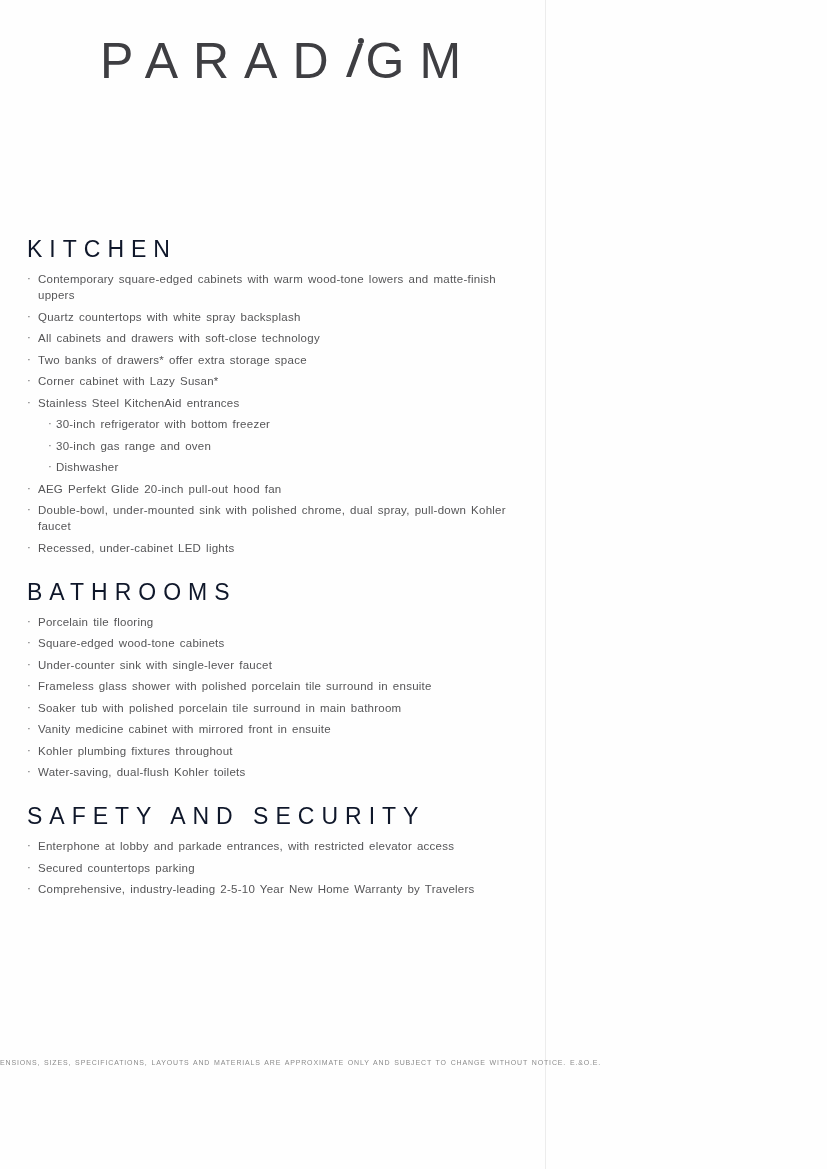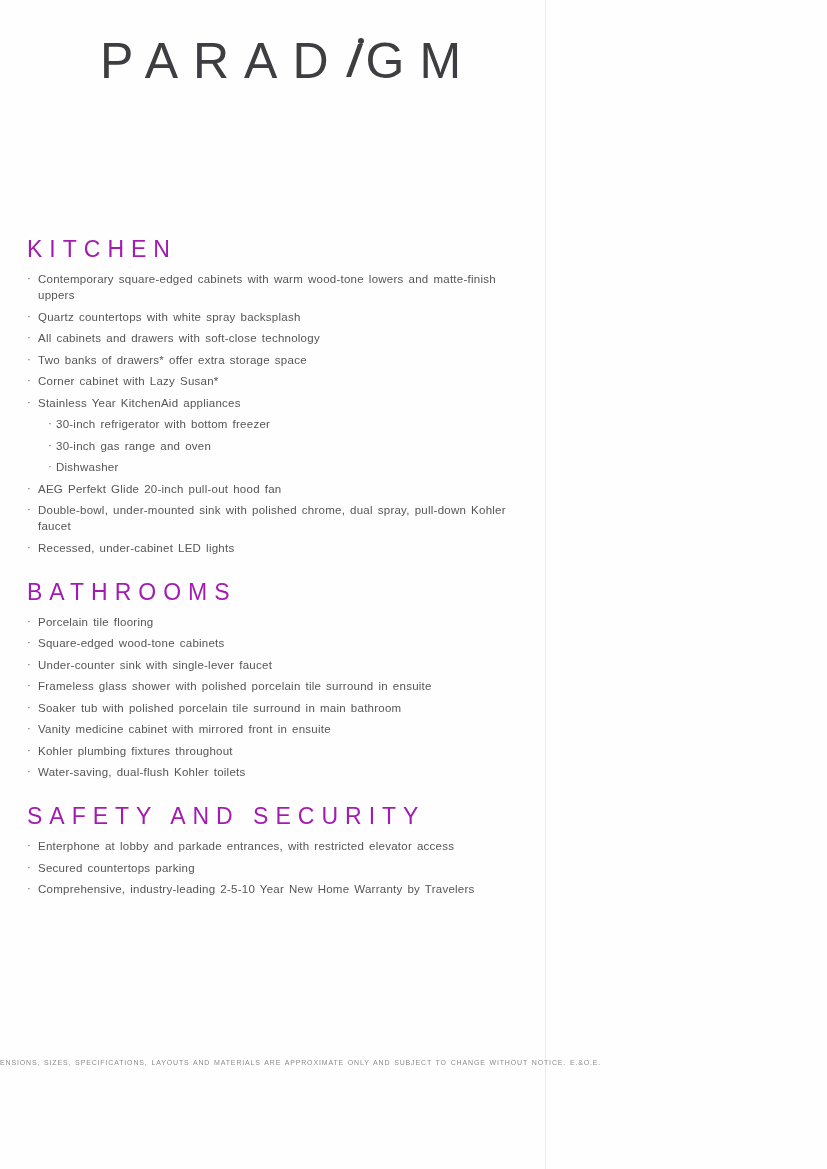"KITCHEN" .section-heading { color: #a21caf -> #0f172a }
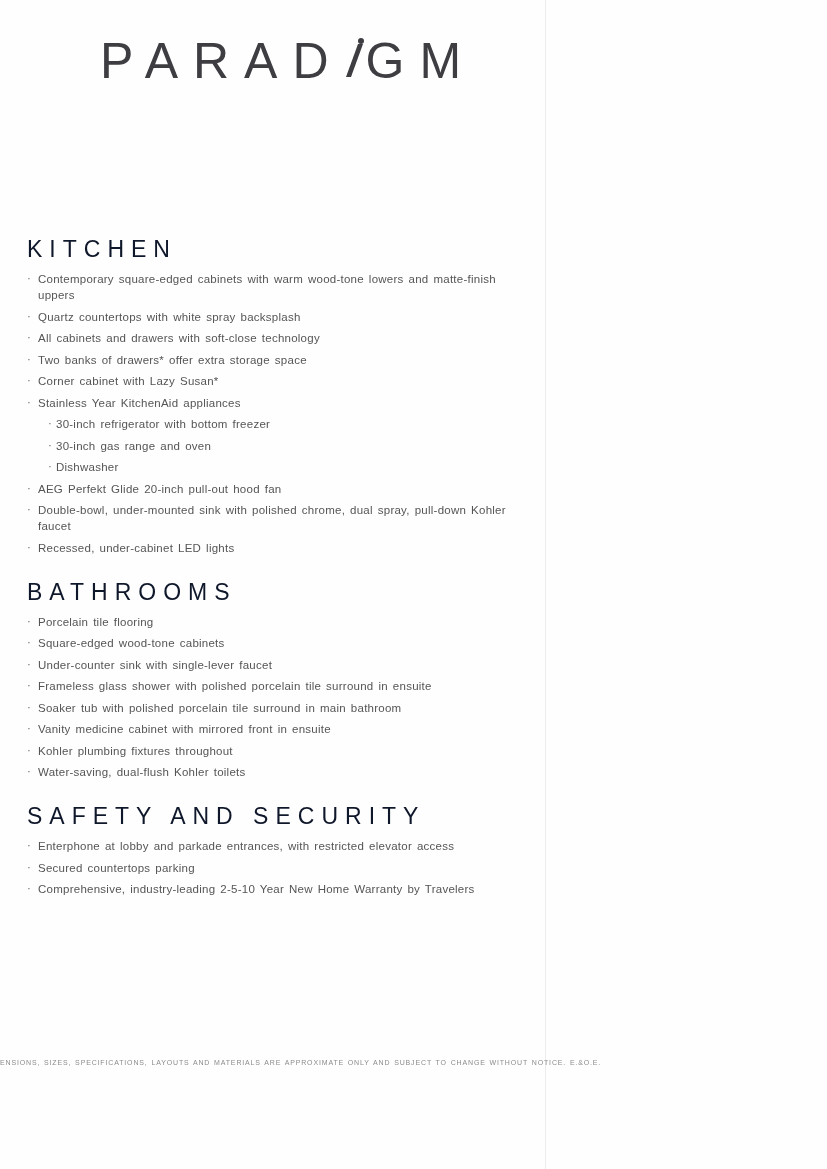"Stainless Year KitchenAid appliances" span { text: Year KitchenAid appliances -> Steel KitchenAid entrances }
